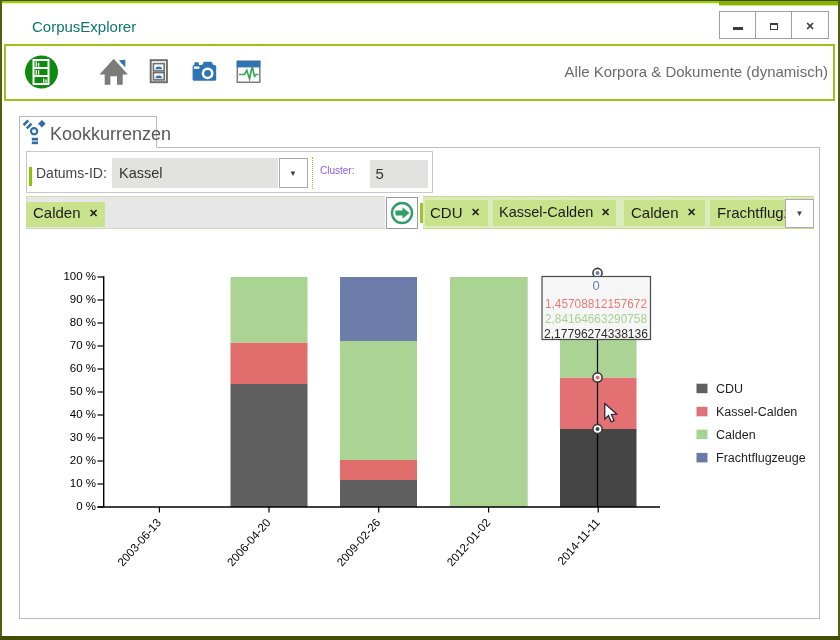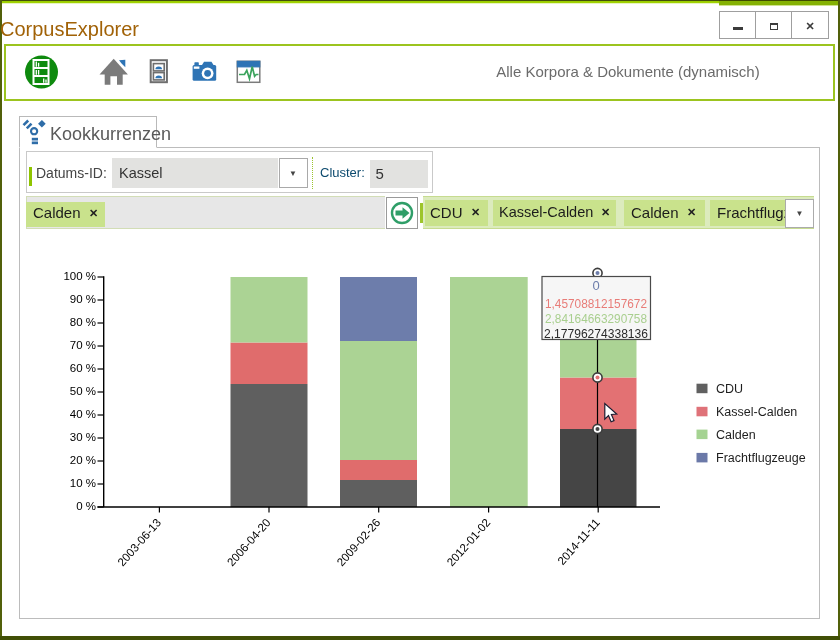"CorpusExplorer" div.abs { color: #a16207 -> #0f766e; font-size: 20px -> 15px; left: 0 -> 32px }
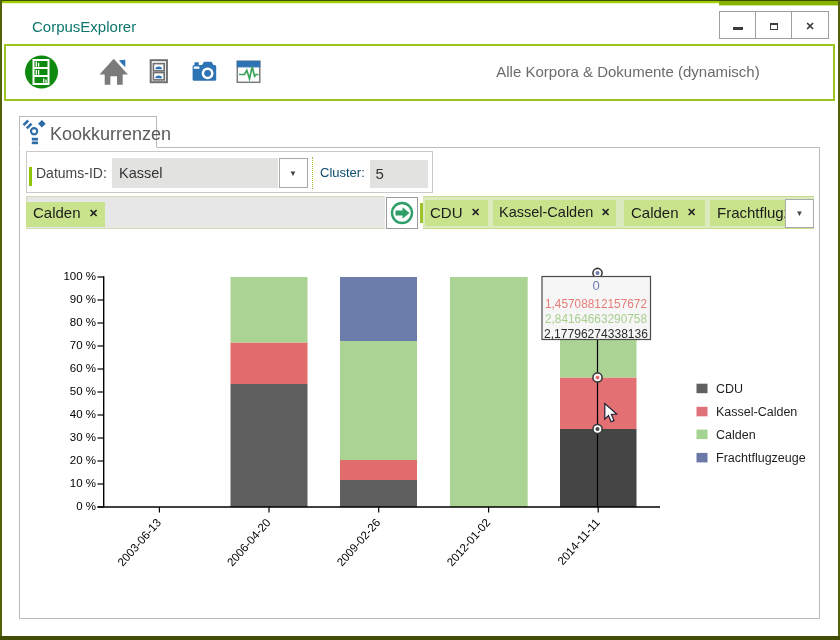"Alle Korpora & Dokumente (dynamisch)" div.abs { text-align: center -> right }
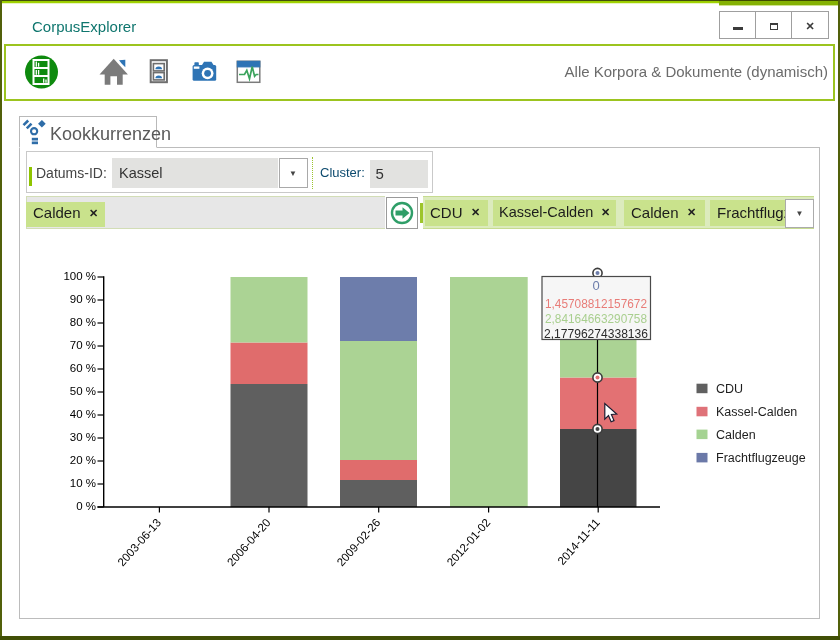"Cluster:" div.abs { color: #0c4a6e -> #8b5cf6; font-size: 13px -> 10px }
